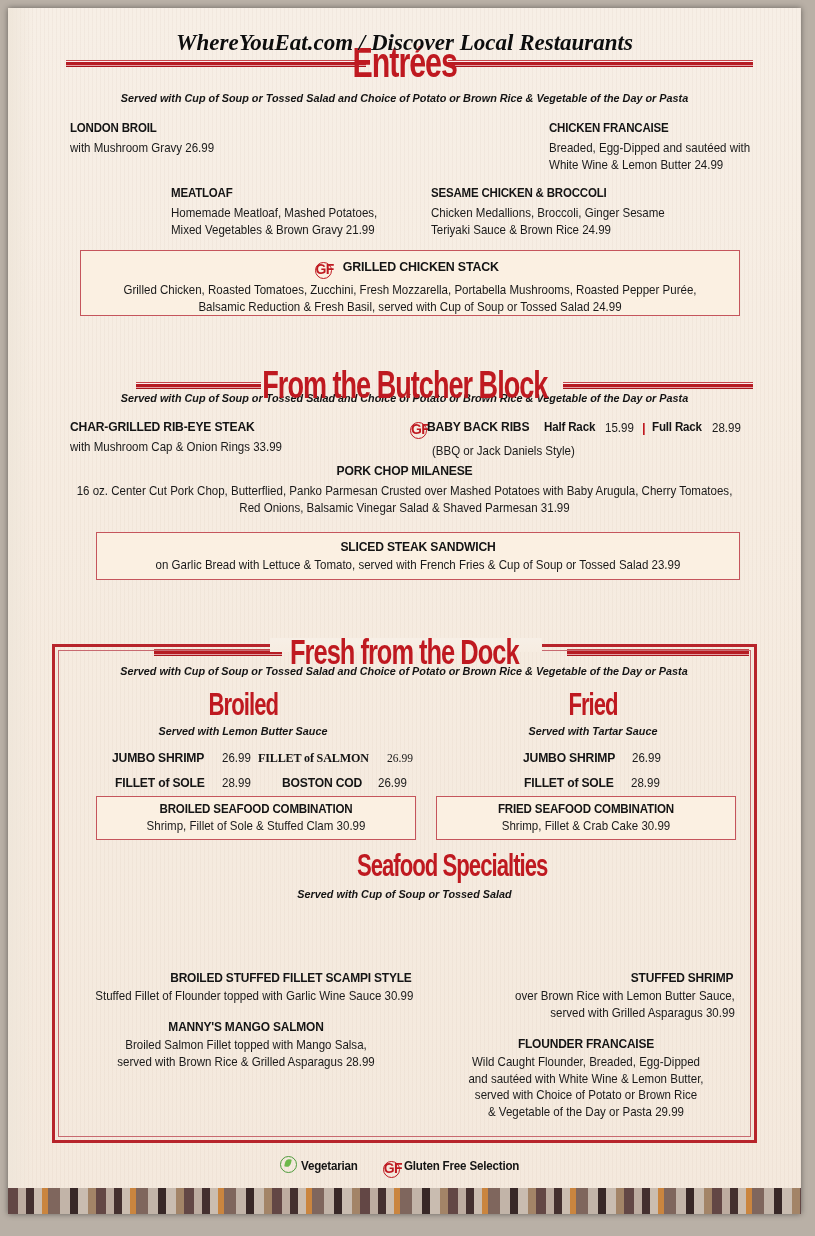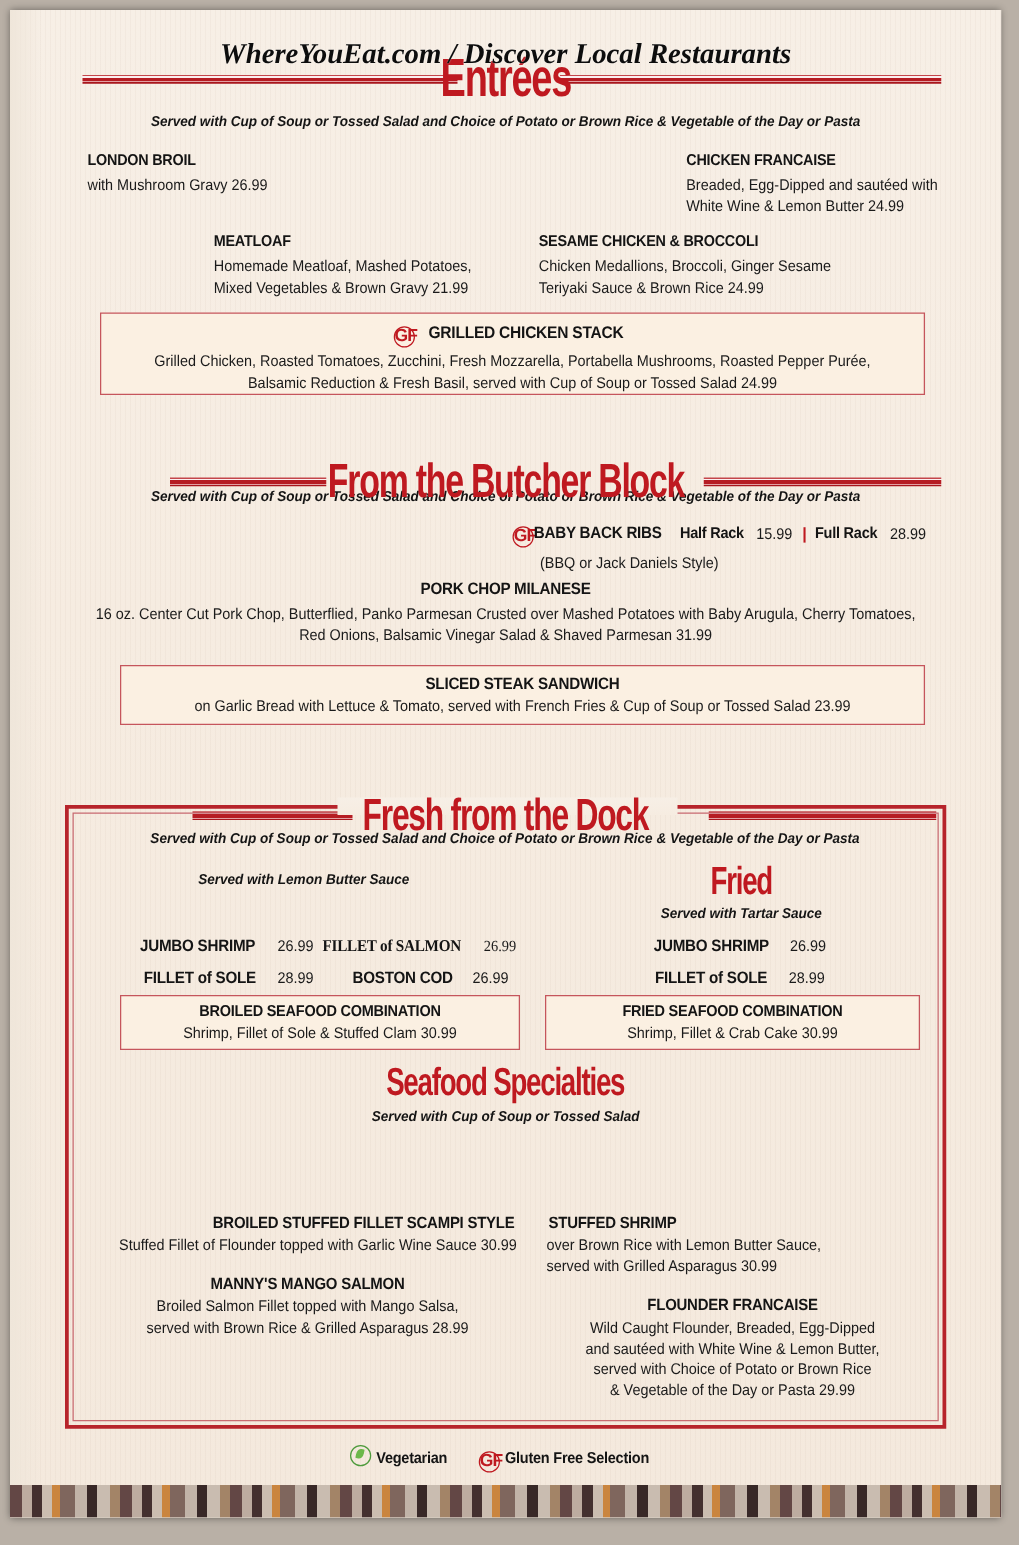"CHAR-GRILLED RIB-EYE STEAK" div.row { html: none -> <div> <div>CHAR-GRILLED RIB-EYE STEAK</div> <div>with Mushroom Cap &amp; Onion Rings 33.99</div> </div> }
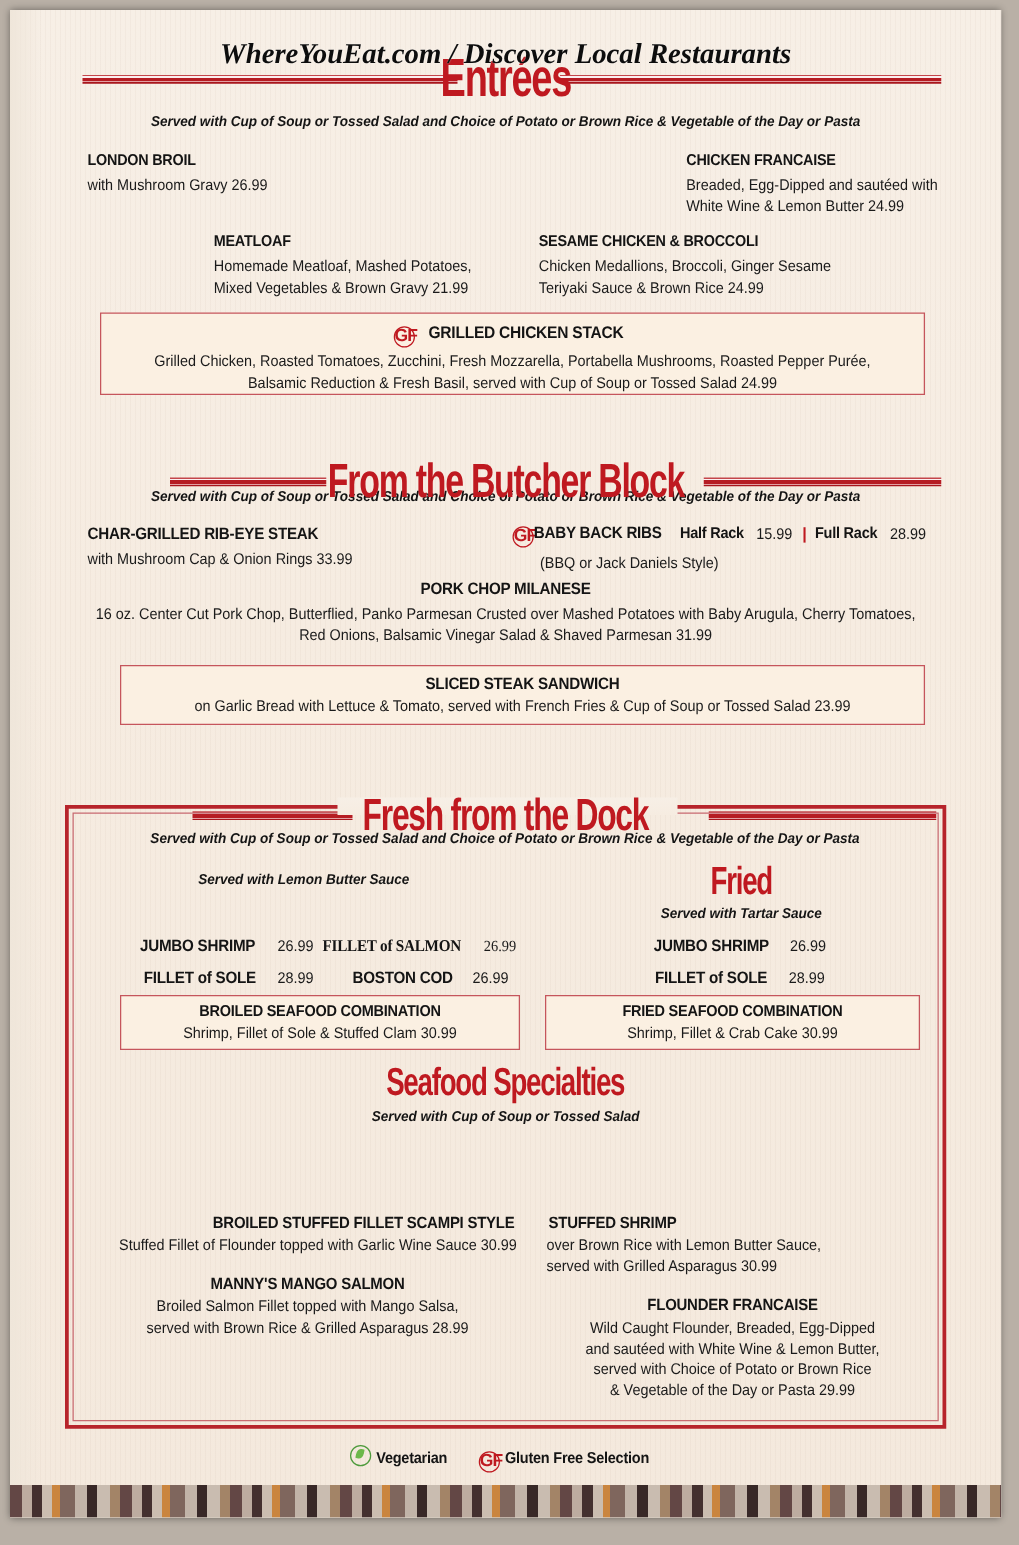"Broiled" div.ctr { html: none -> <div> <span>Broiled</span> </div> }
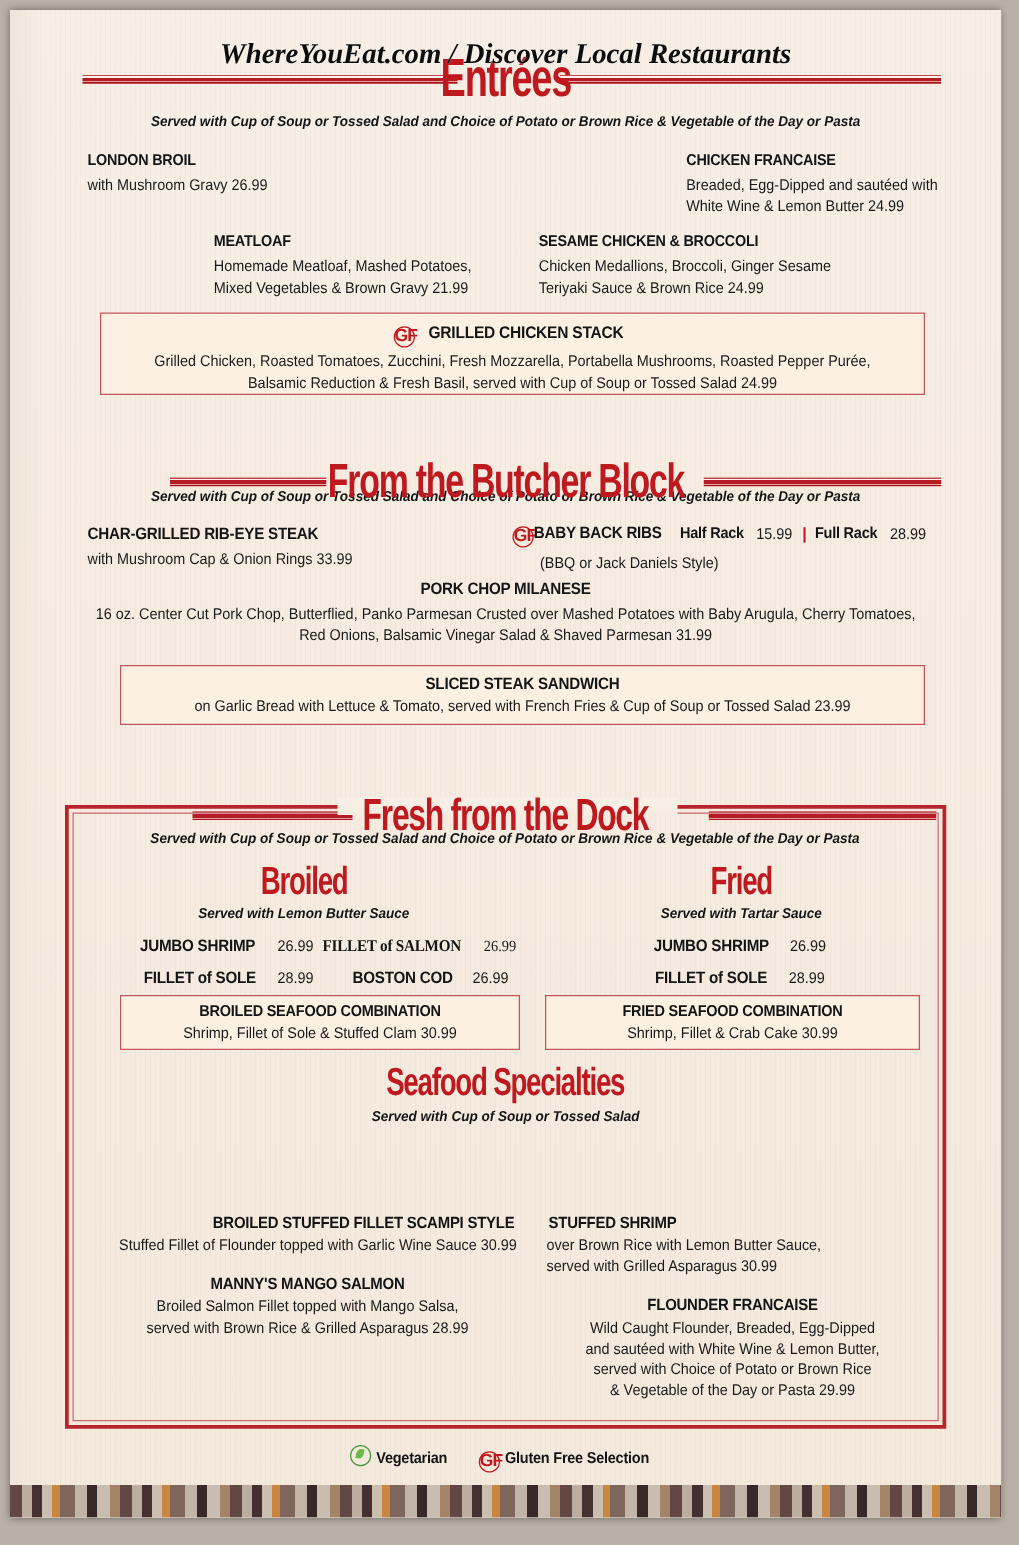"Seafood Specialties" div.row { padding-left: none -> 48px }
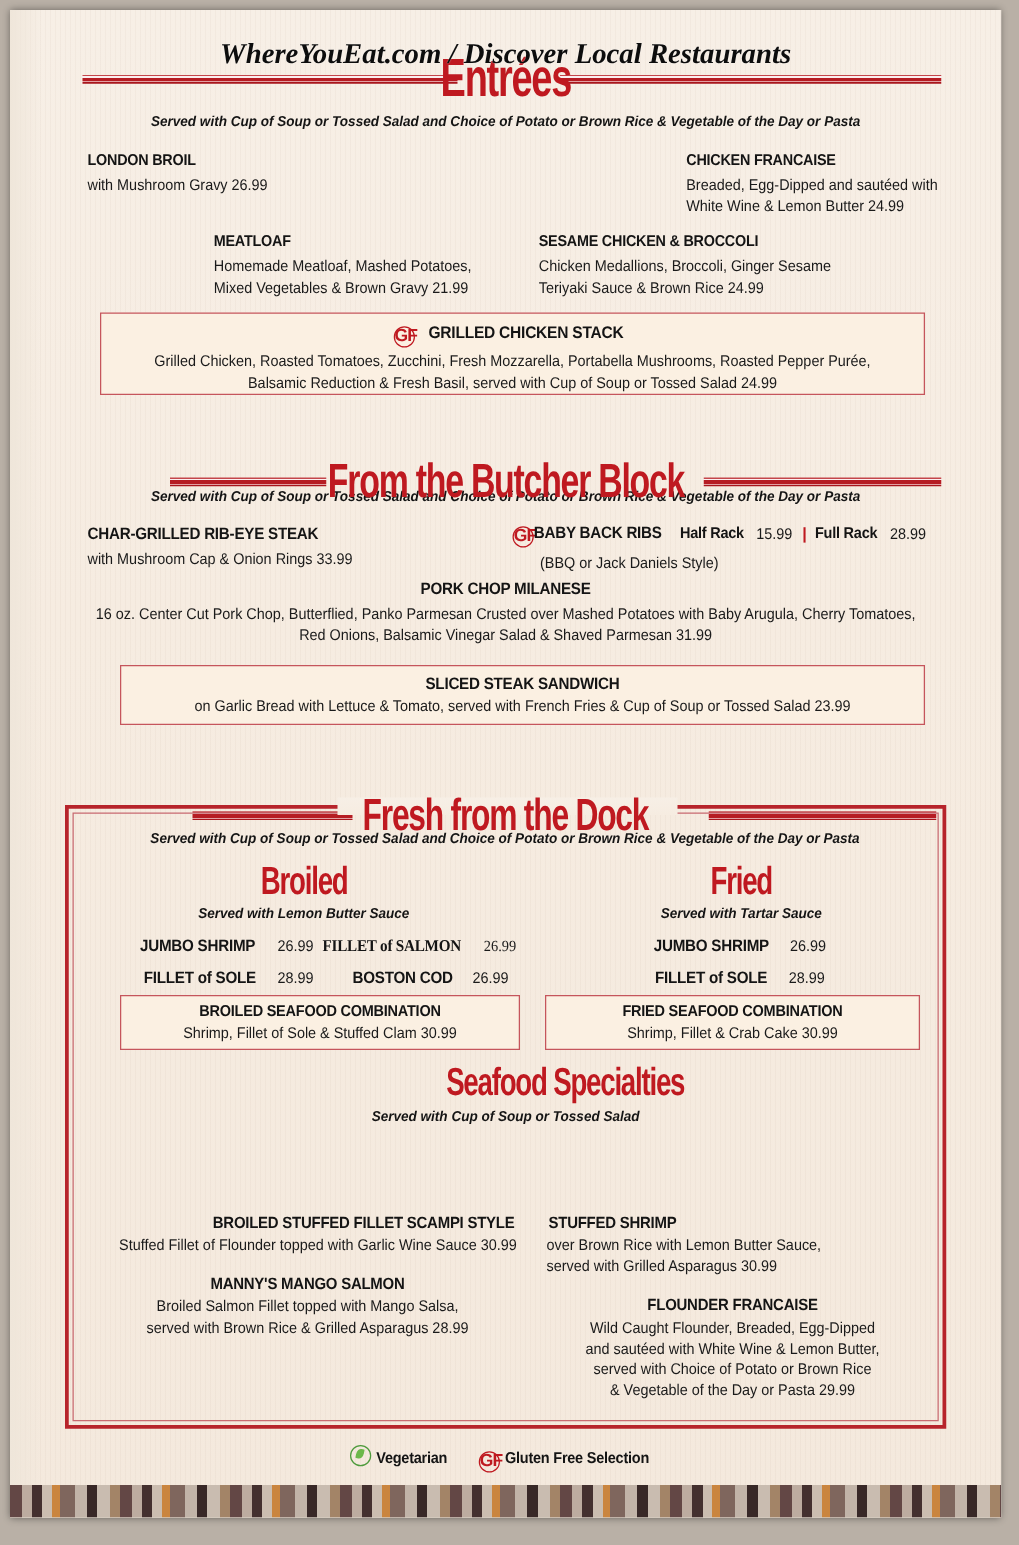"STUFFED SHRIMP" div.row { text-align: left -> right }
